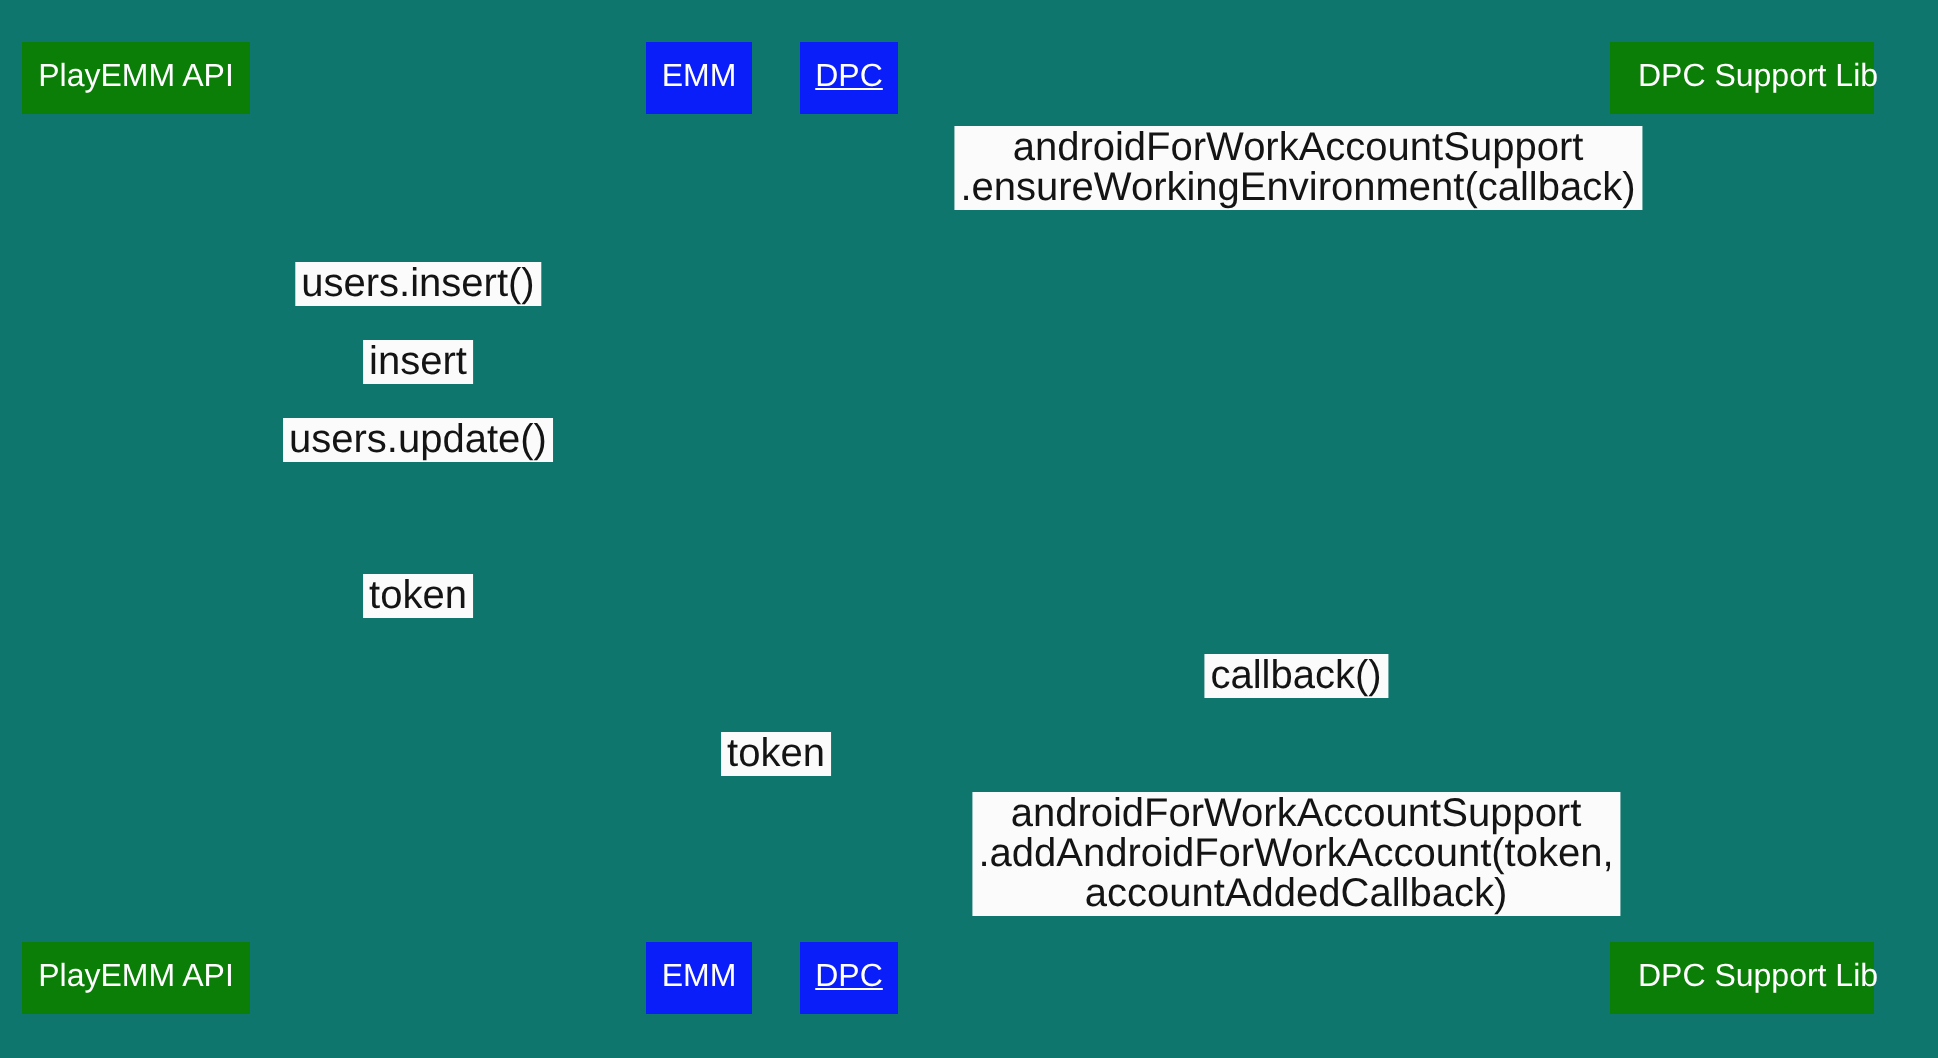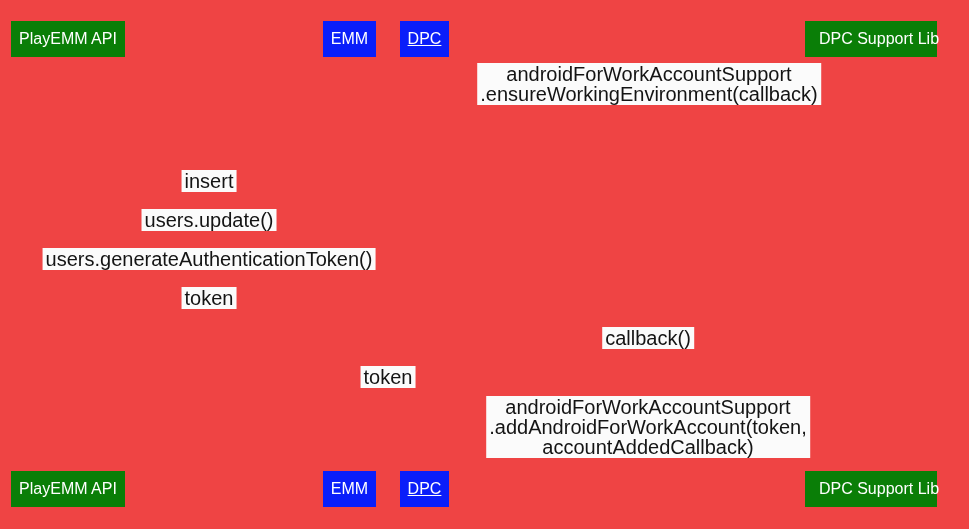"PlayEMM API" .stage { background: #ef4444 -> #0f766e }
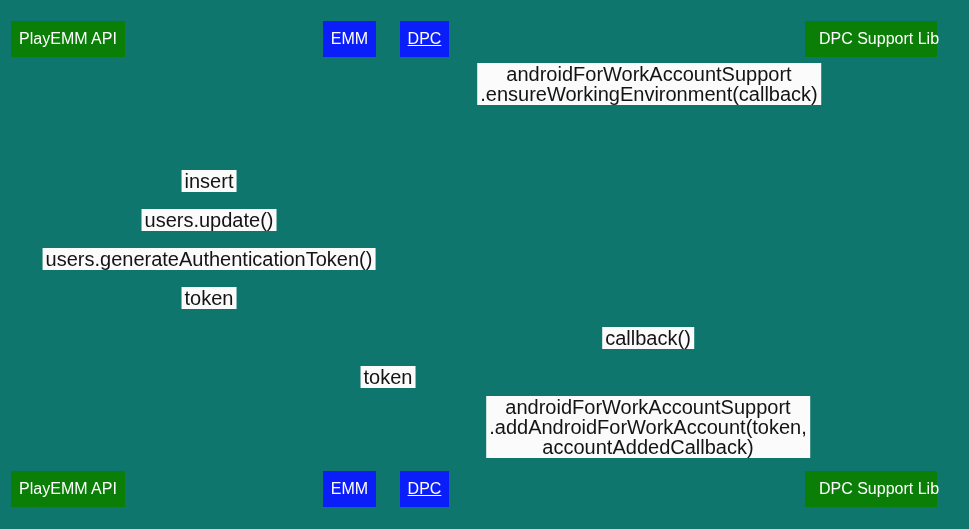"users.insert()" div.msg { html: none -> <div>users.insert()</div> }
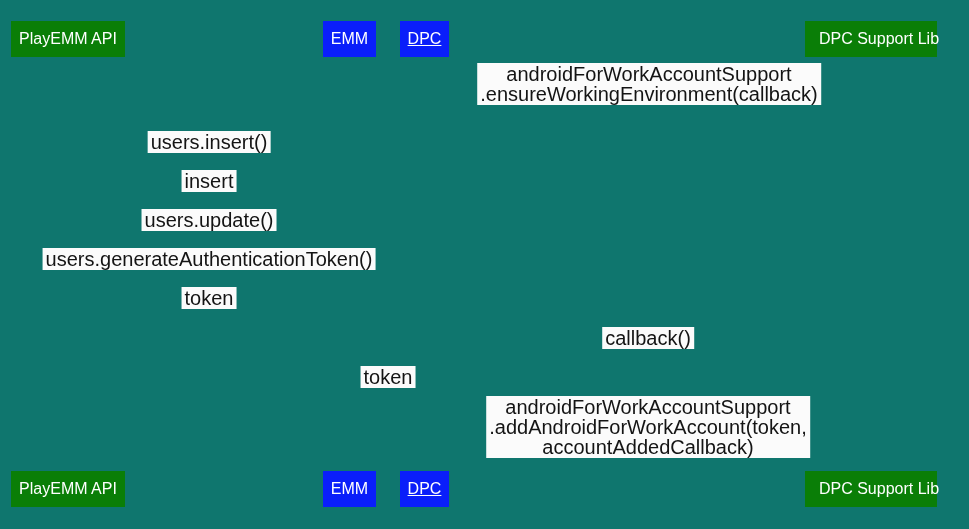"users.generateAuthenticationToken()" div.msg { html: <div>users.generateAuthenticationToken()</div> -> none }
